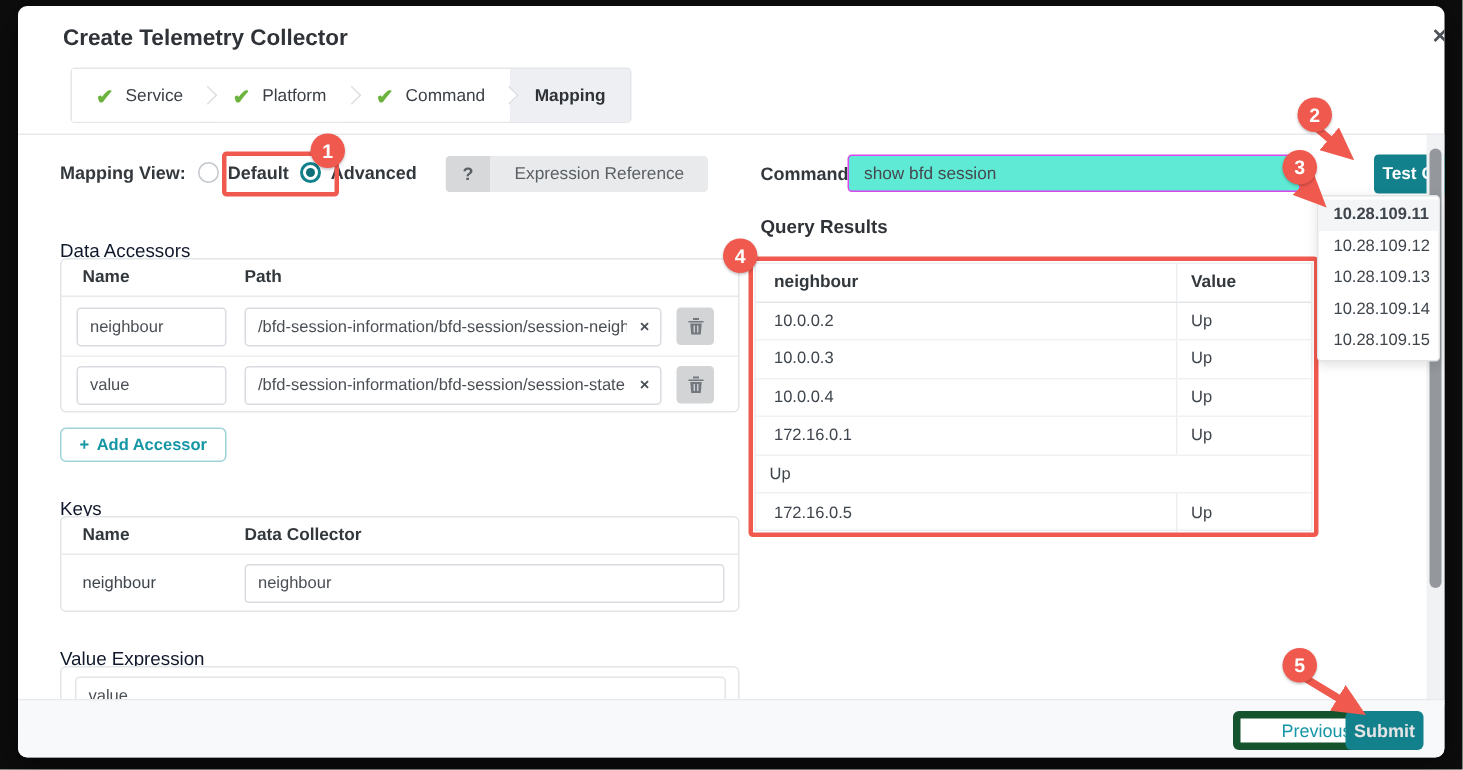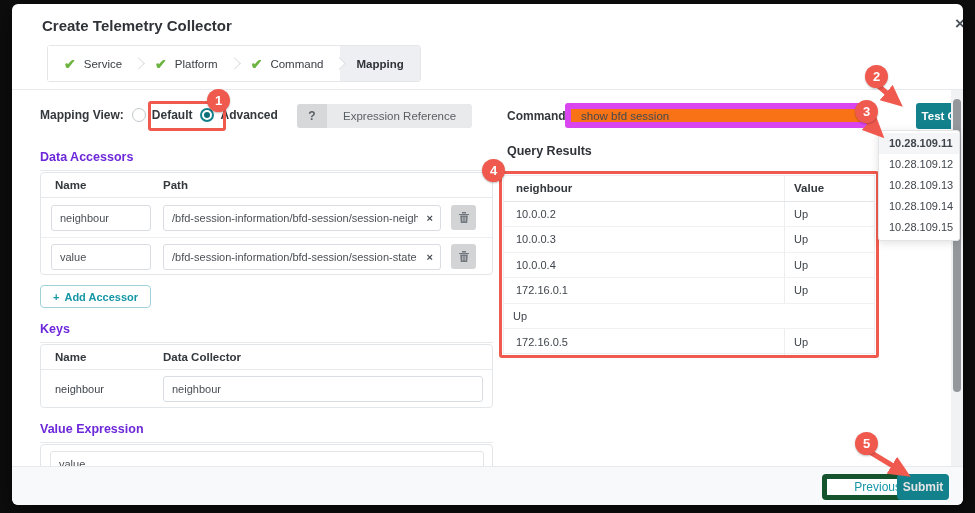"show bfd session" .cmd-input { background: #f97316 -> #5eead4; border: 6px solid #d946ef -> 1px solid #d946ef }
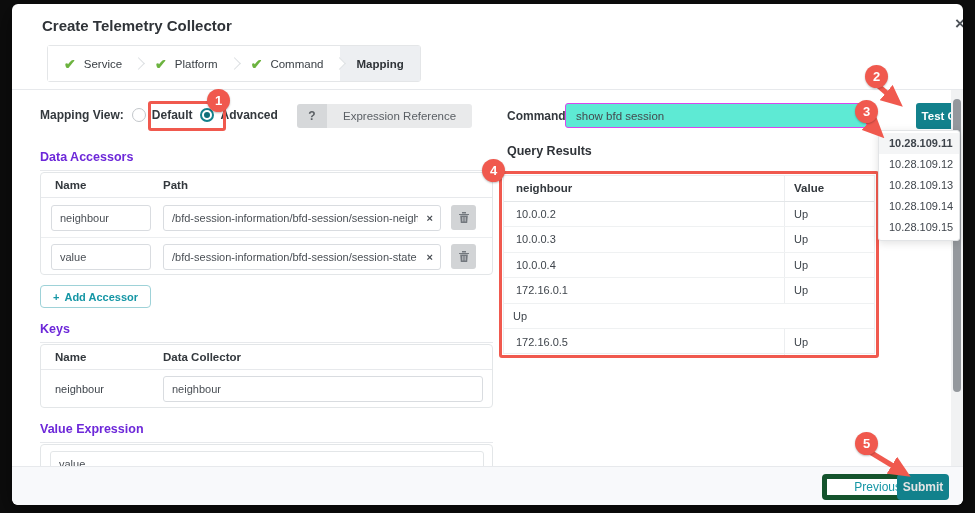"Data Accessors" .sec-head { color: #6d28d9 -> #0f172a; font-weight: bold -> normal; margin-top: none -> 10px }
